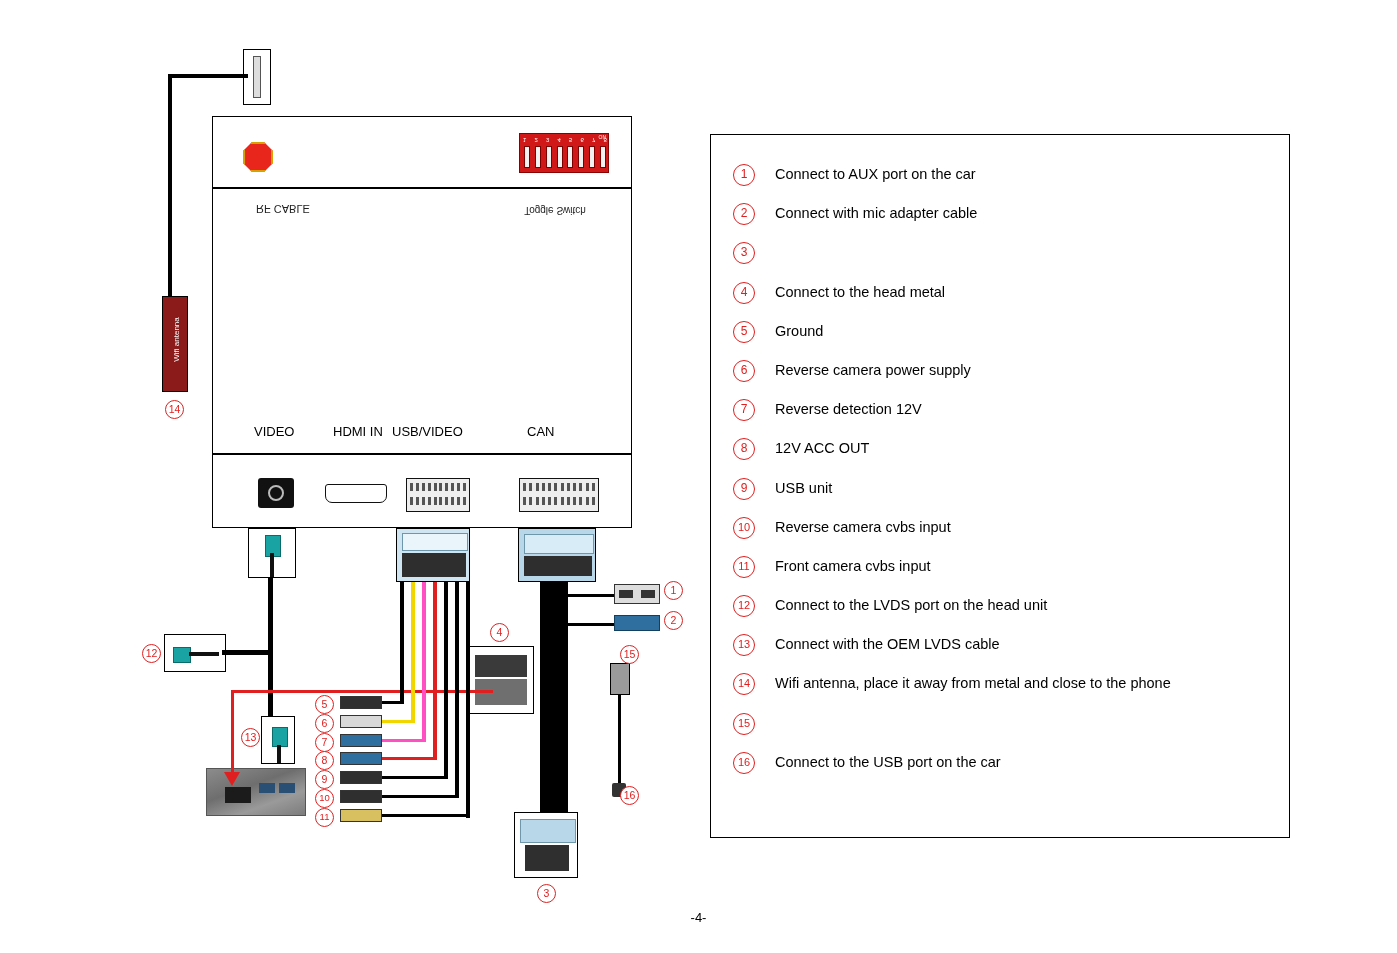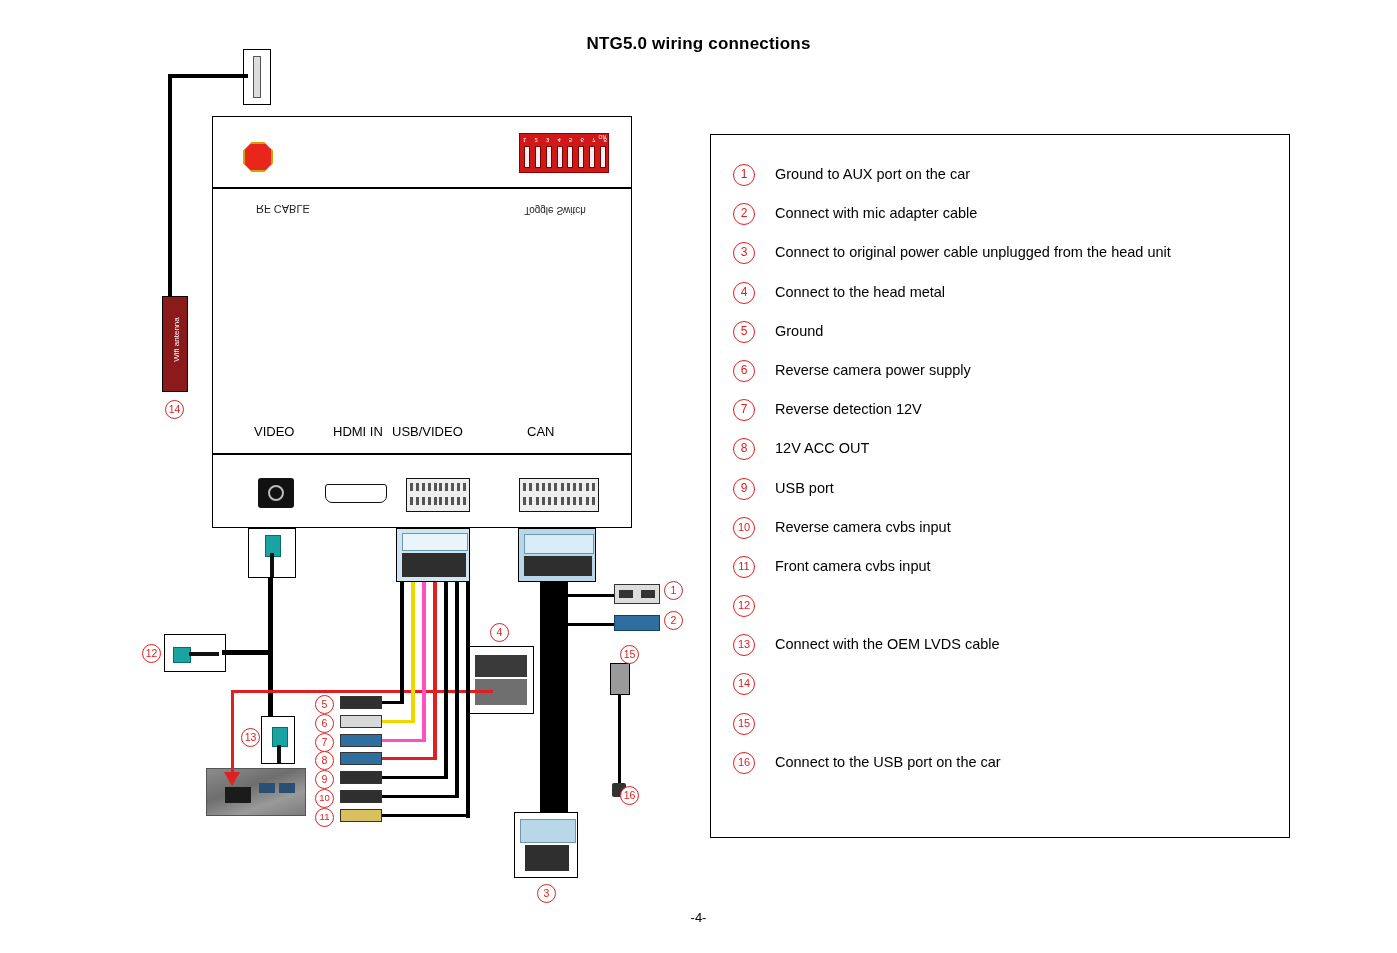"NTG5.0 wiring connections" div.page-title { html: <div>NTG5.0 wiring connections</div> -> none }
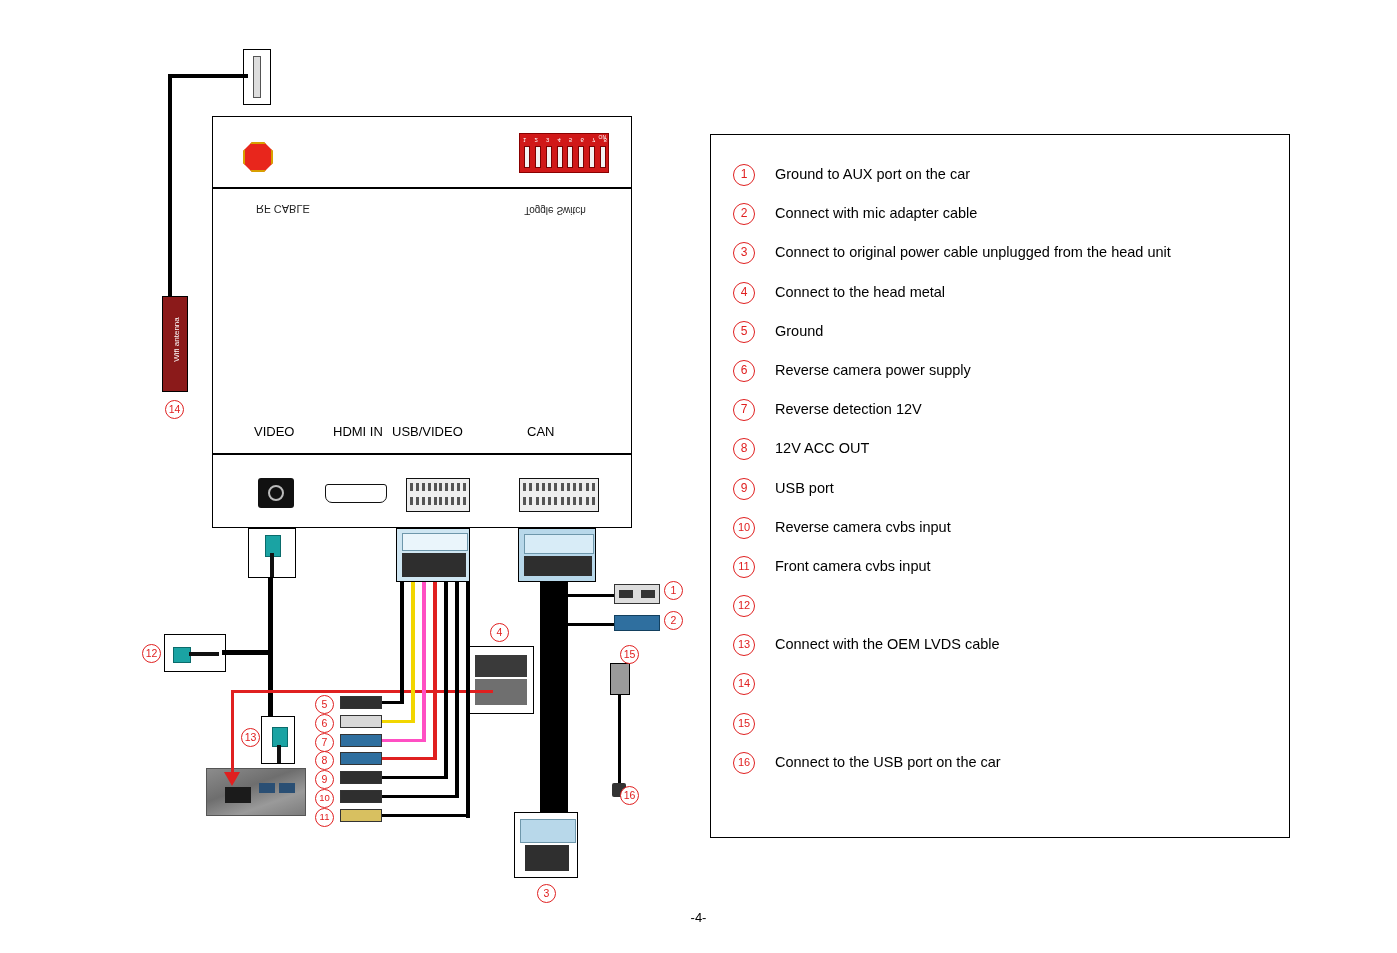"Ground to AUX port on" div.legend-text { text: Ground -> Connect }
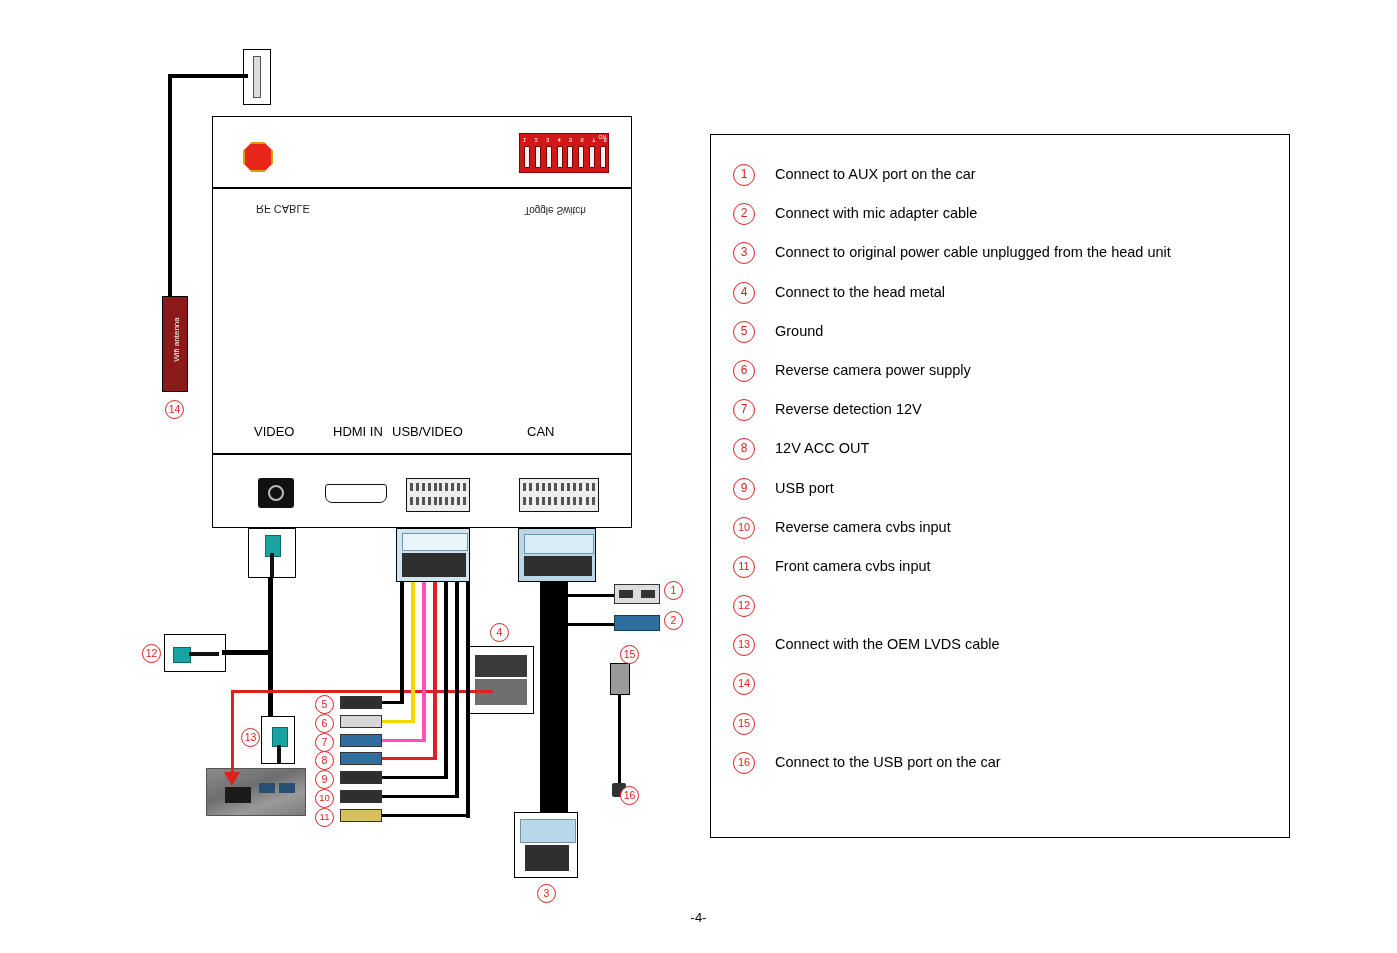"Connect to original power cable" div.legend-text { html: <div>Connect to original power cable unplugged from the head unit</div> -> none }
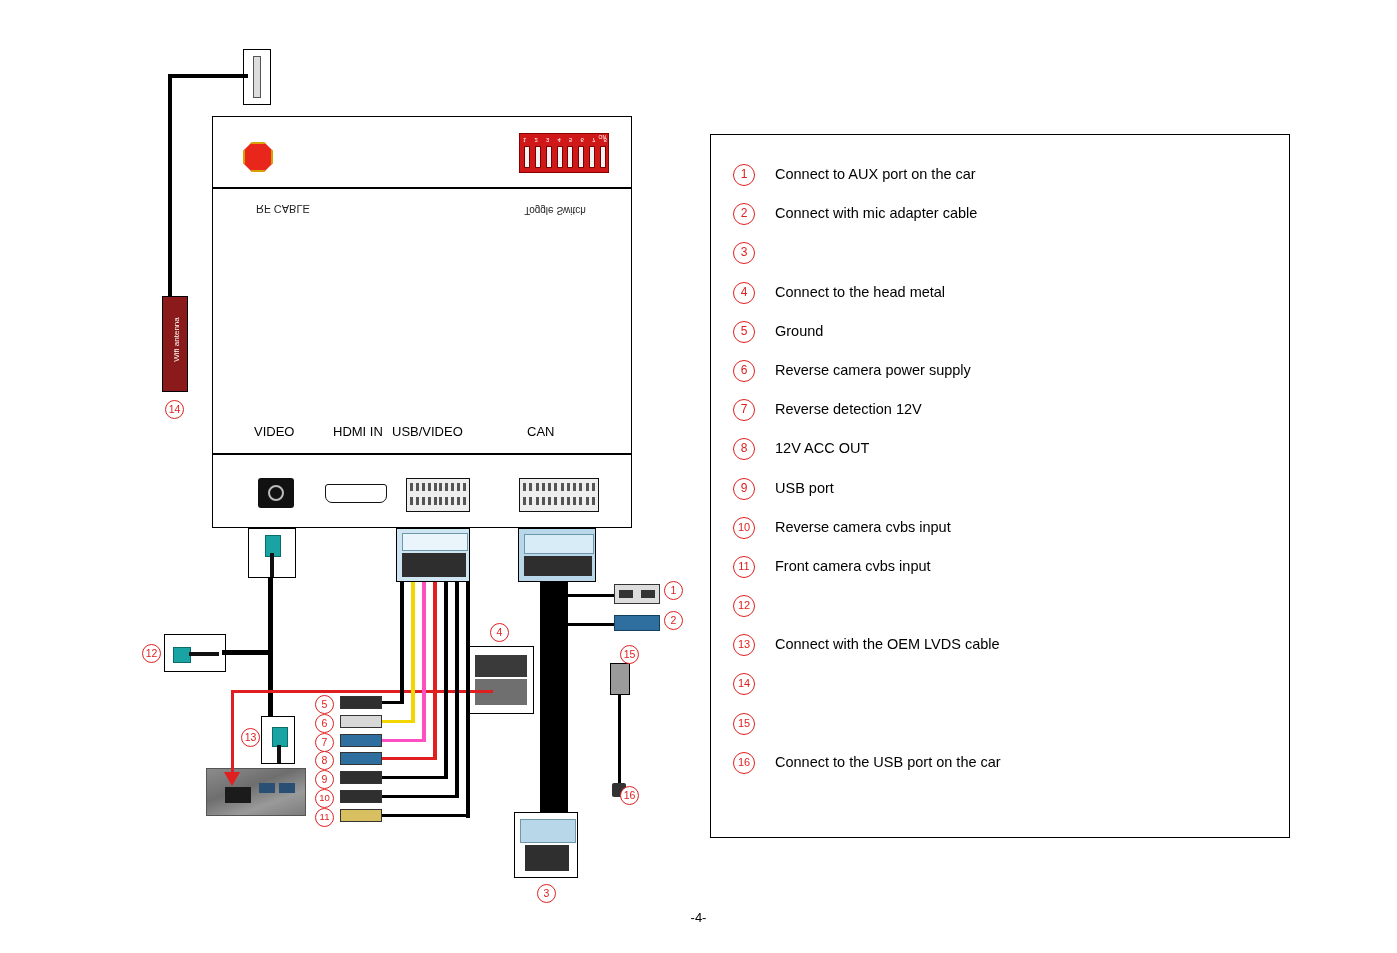"USB port" div.legend-text { text: port -> unit }
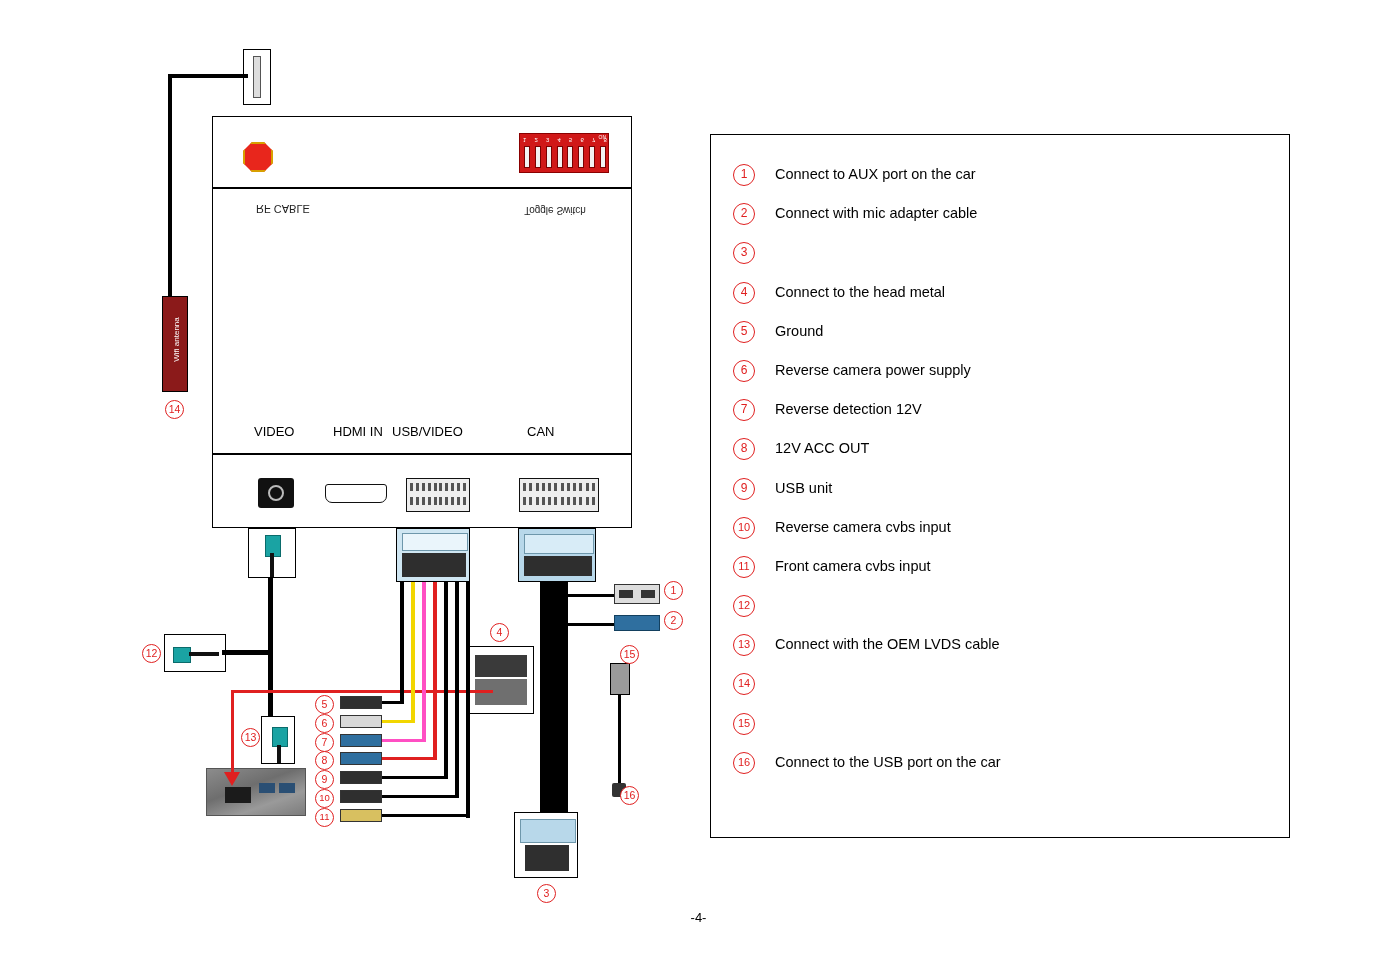"Connect to the LVDS port" div.legend-text { html: none -> <div>Connect to the LVDS port on the head unit</div> }
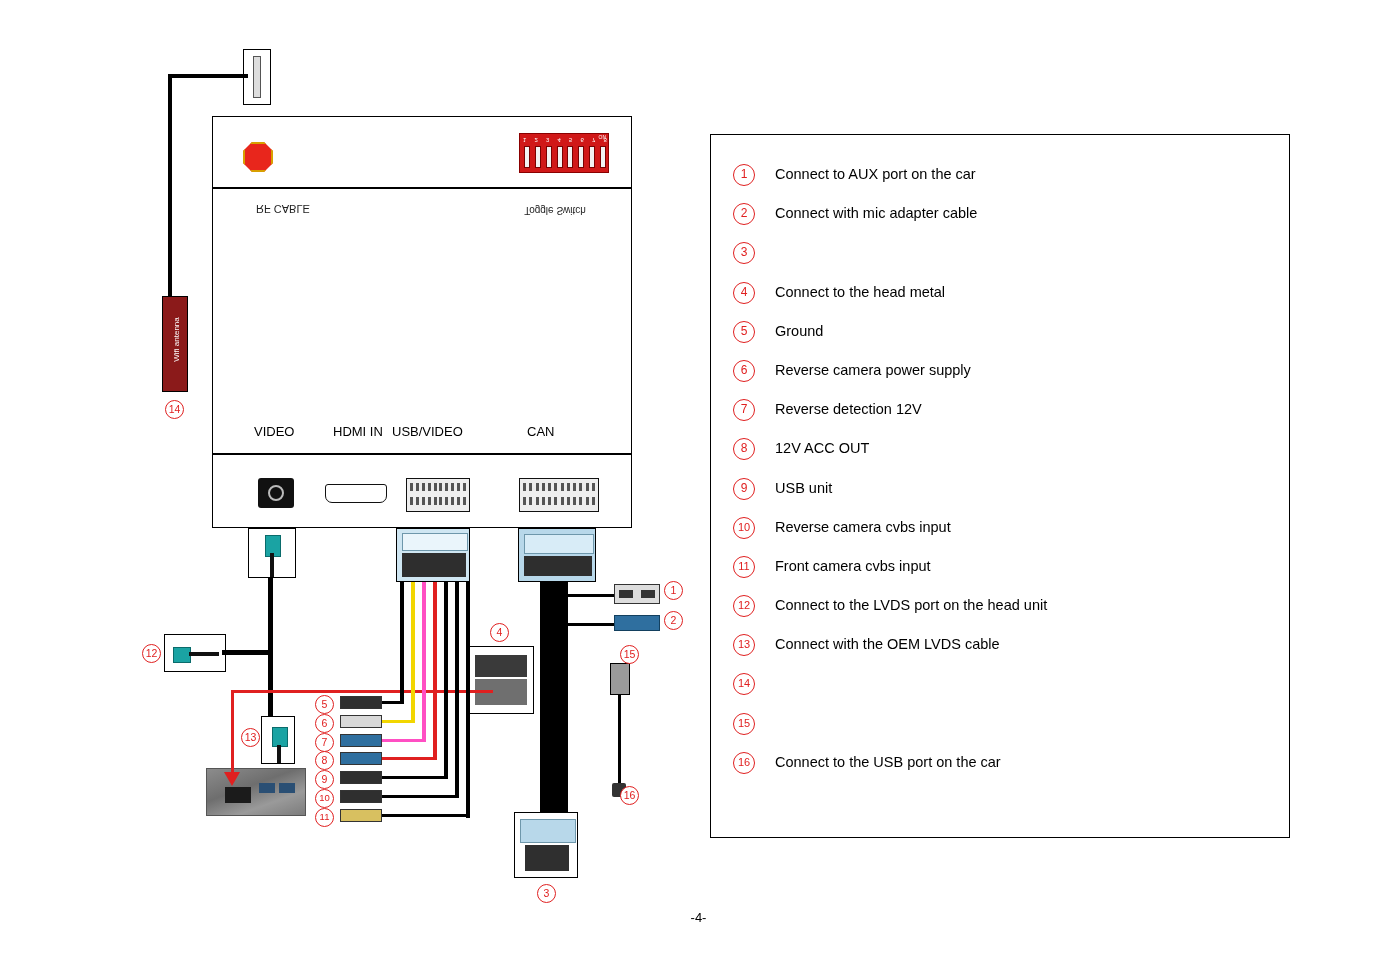"Wifi antenna, place it away" div.legend-text { html: none -> <div>Wifi antenna, place it away from metal and close to the phone</div> }
